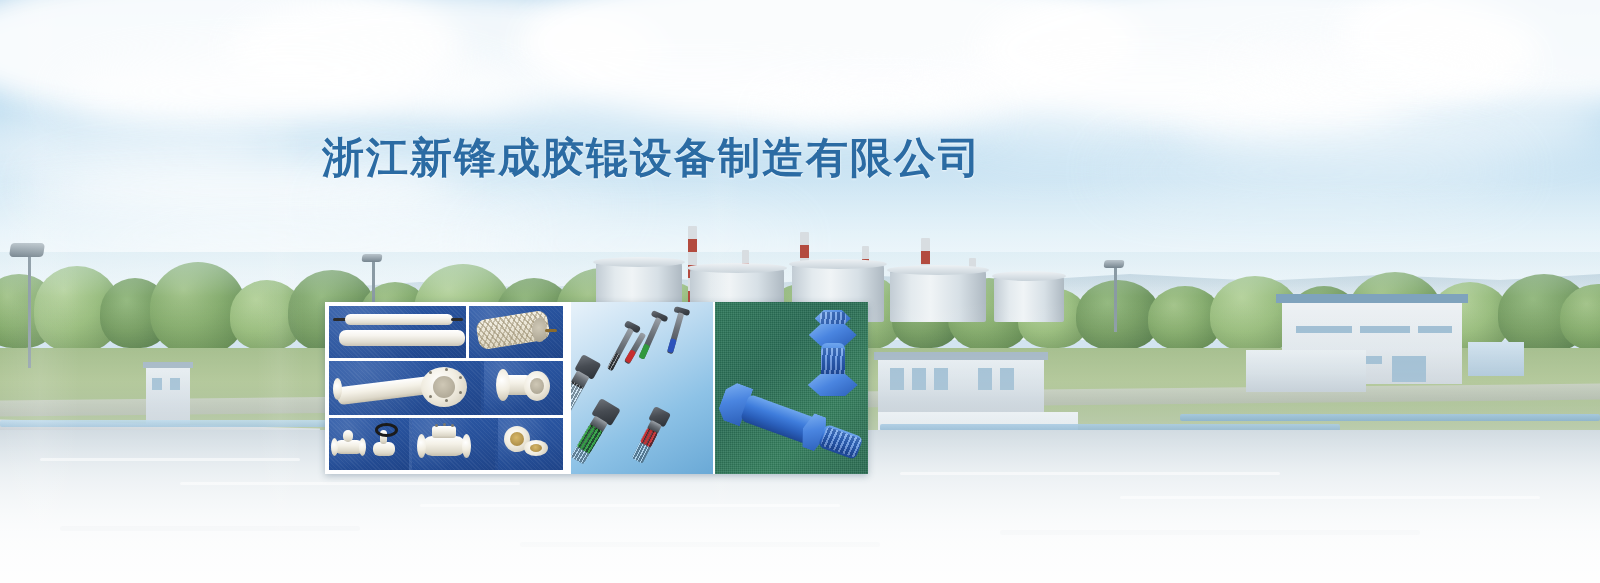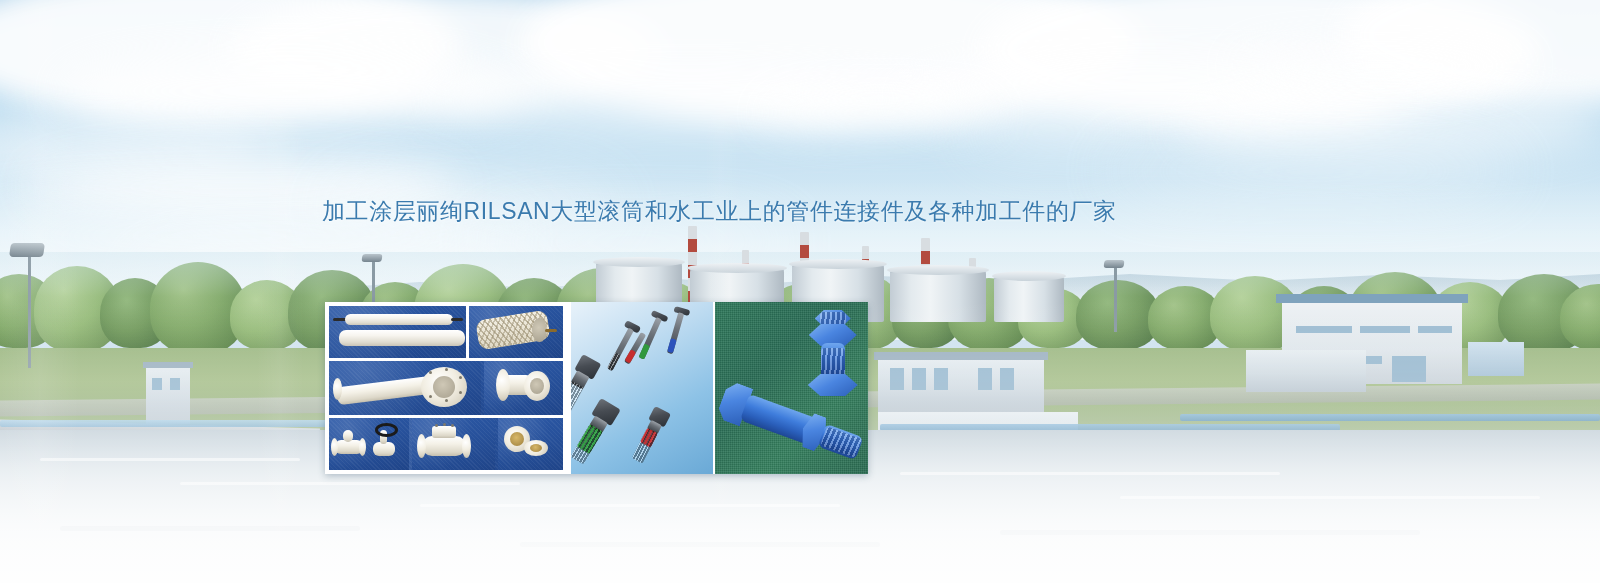"浙江新锋成胶辊设备制造有限公司" div.headline { html: none -> <div>浙江新锋成胶辊设备制造有限公司</div> }
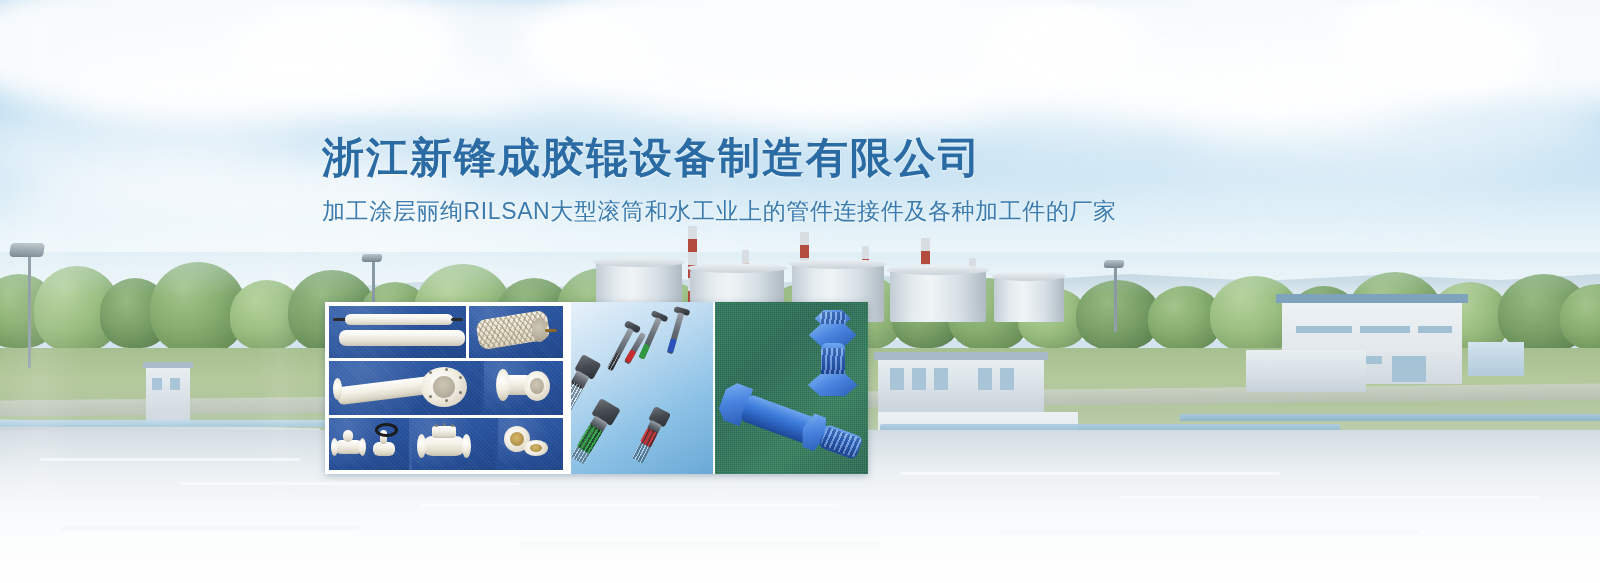"加工涂层丽绚RILSAN大型滚筒和水工业上的管件连接件及各种加工件的厂家" div.subline { html: <div>加工涂层丽绚RILSAN大型滚筒和水工业上的管件连接件及各种加工件的厂家</div> -> none }
